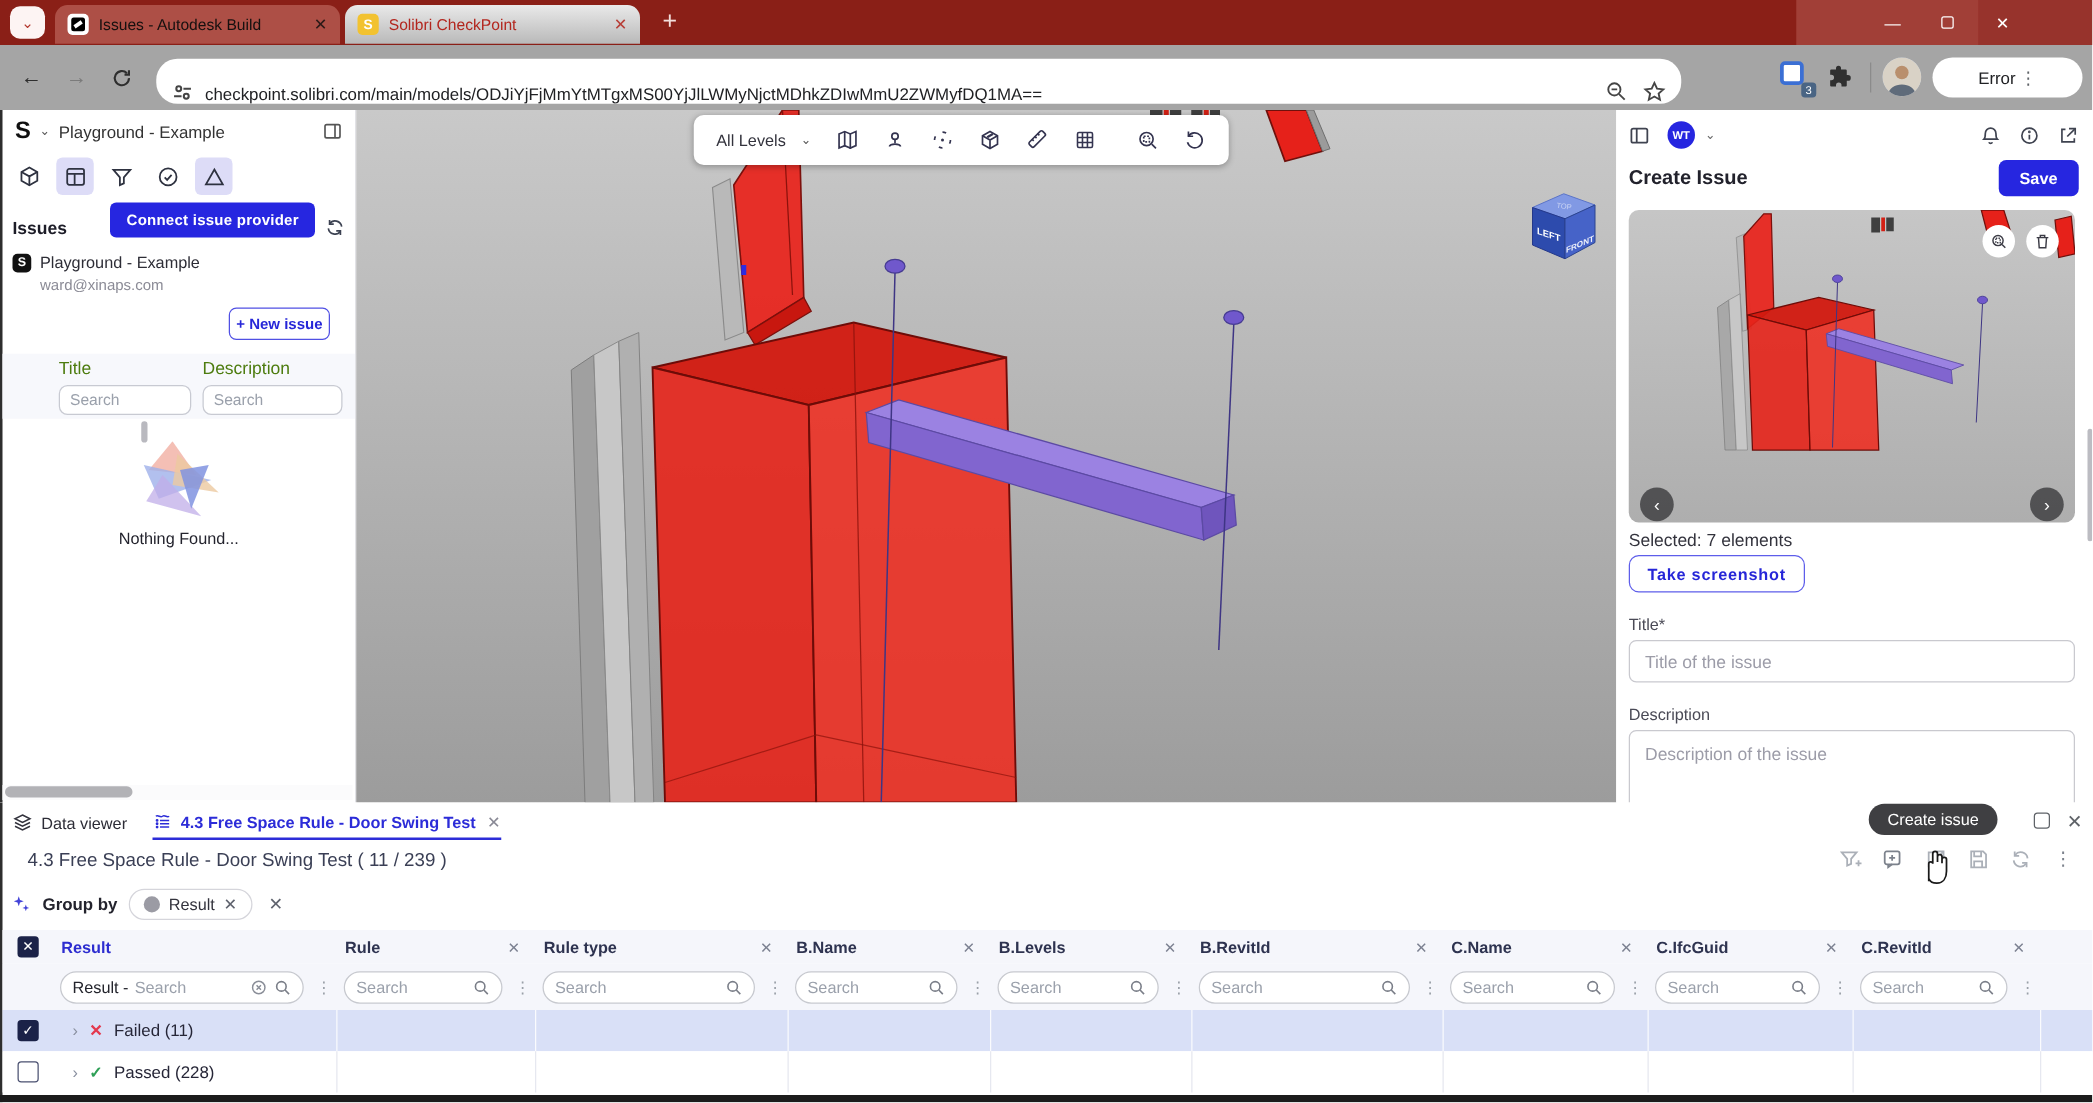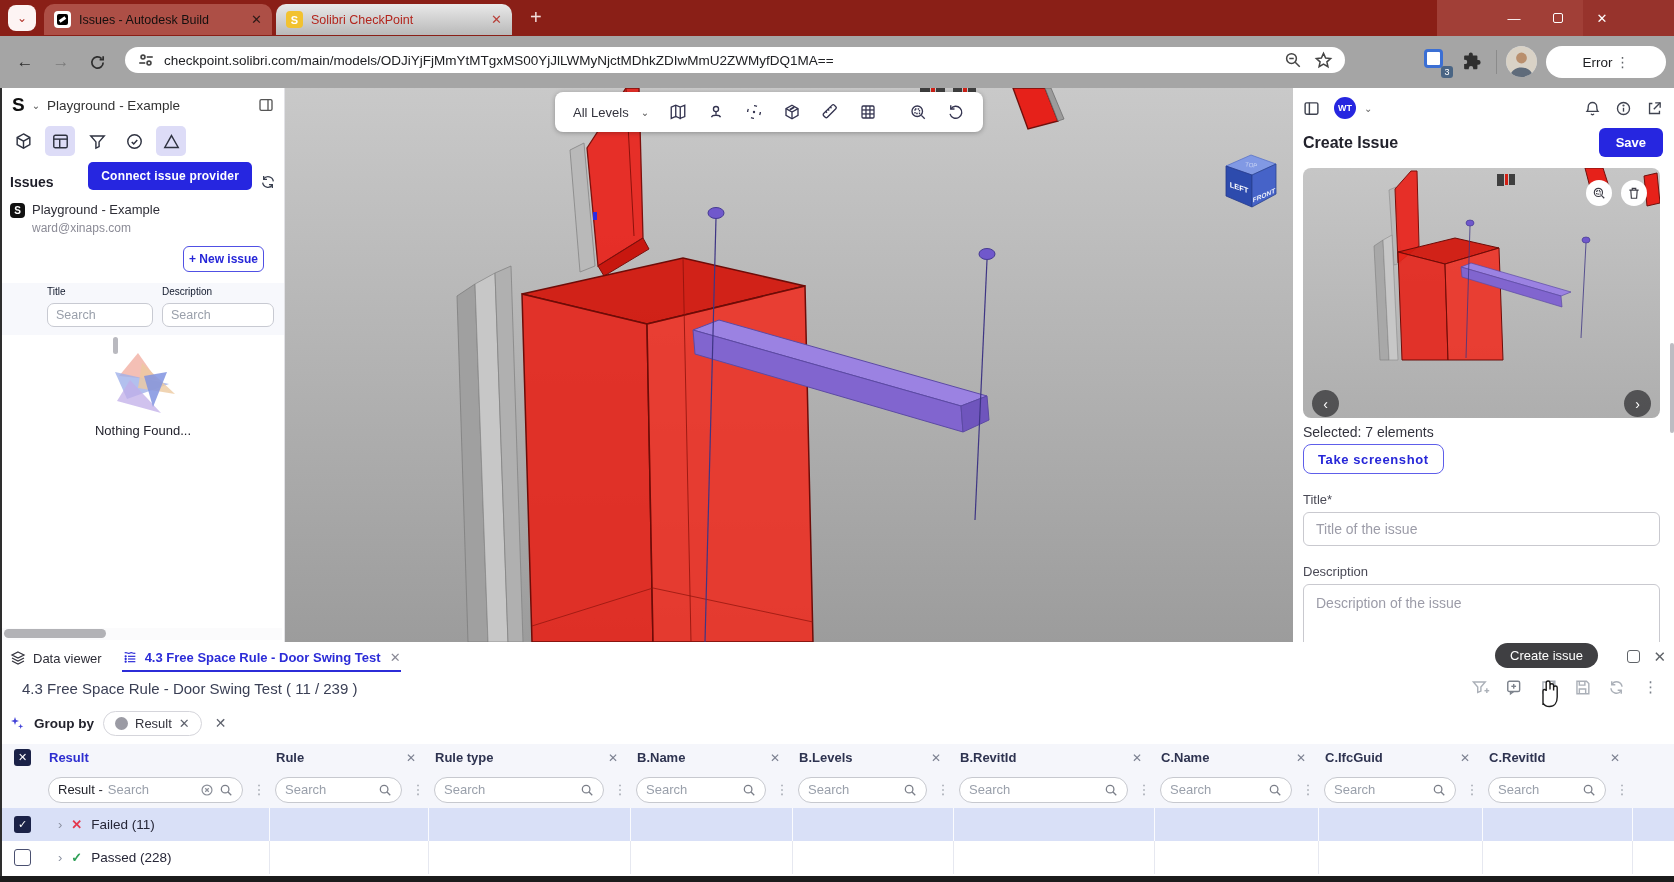"checkpoint.solibri.com/main/models/ODJiY" .url-pill { align-items: center -> flex-end; height: 26px -> 36px }
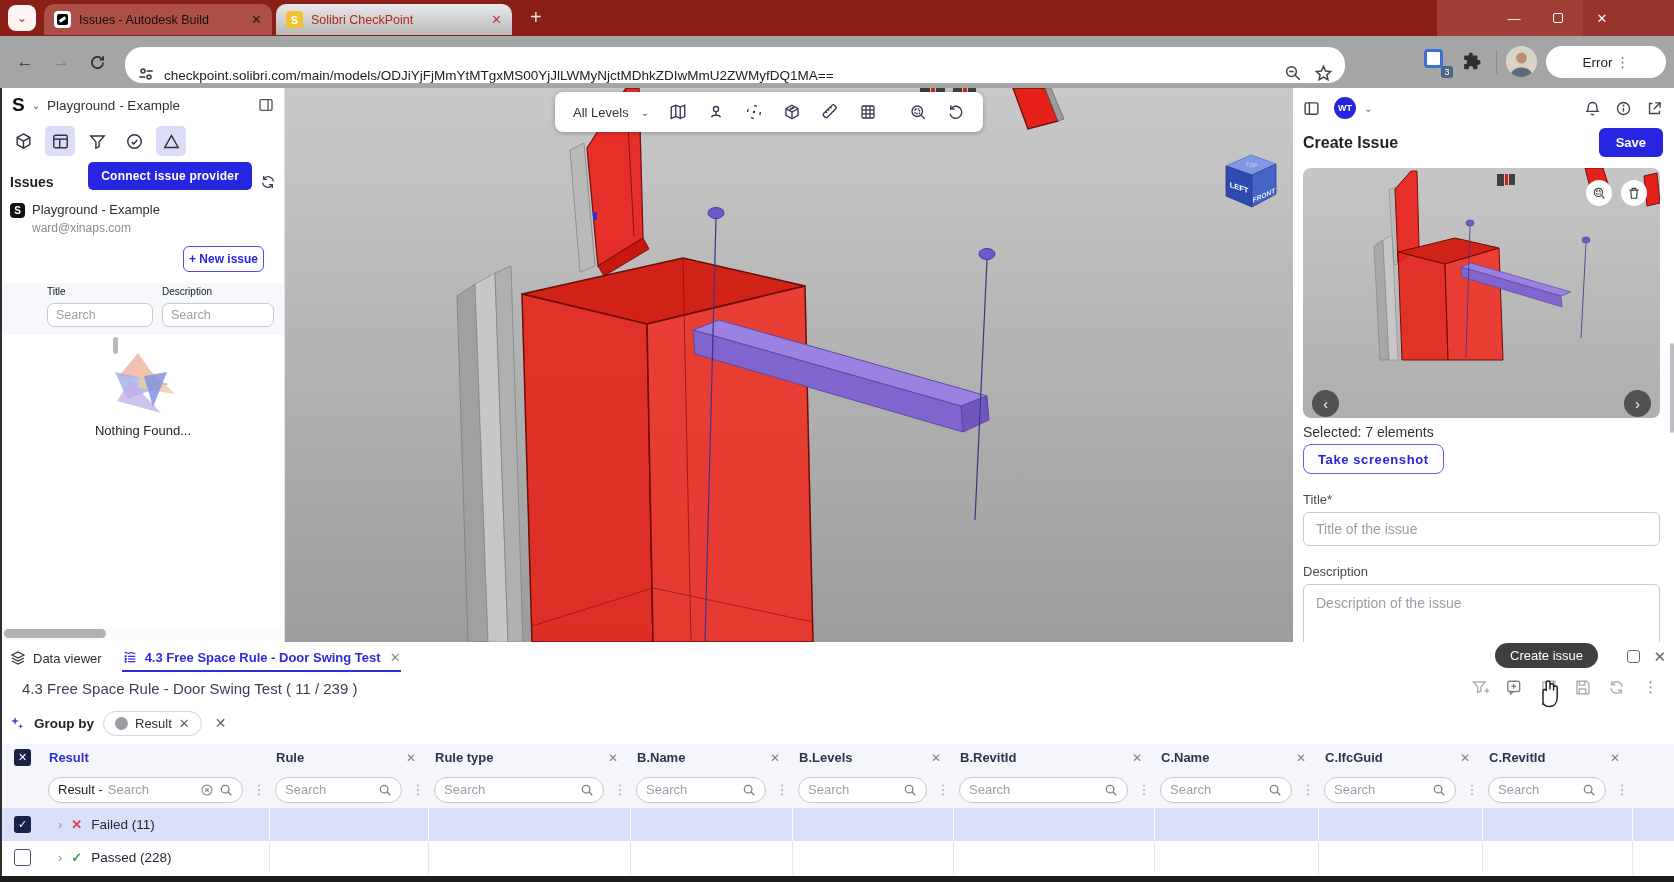"Title" .smt-label { color: #0f172a -> #4d7c0f; font-size: 10px -> 14px }
